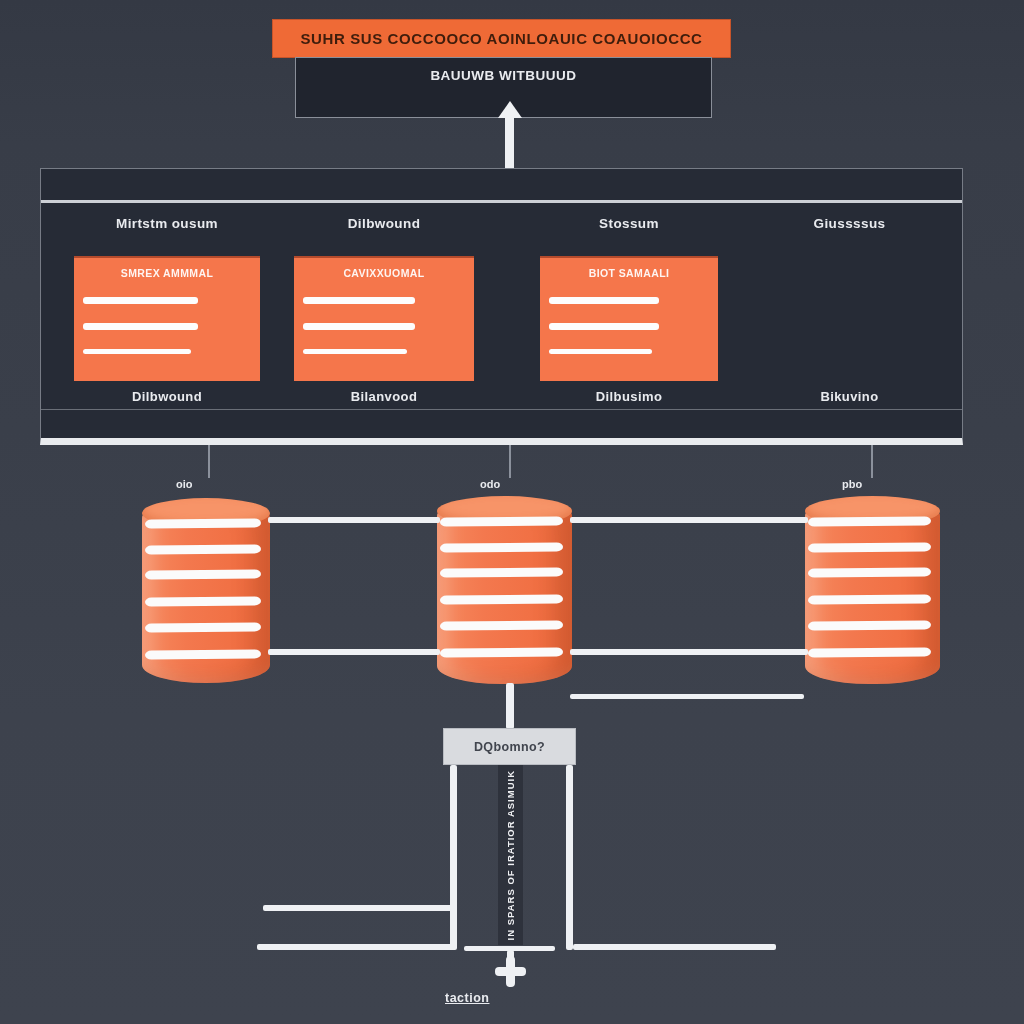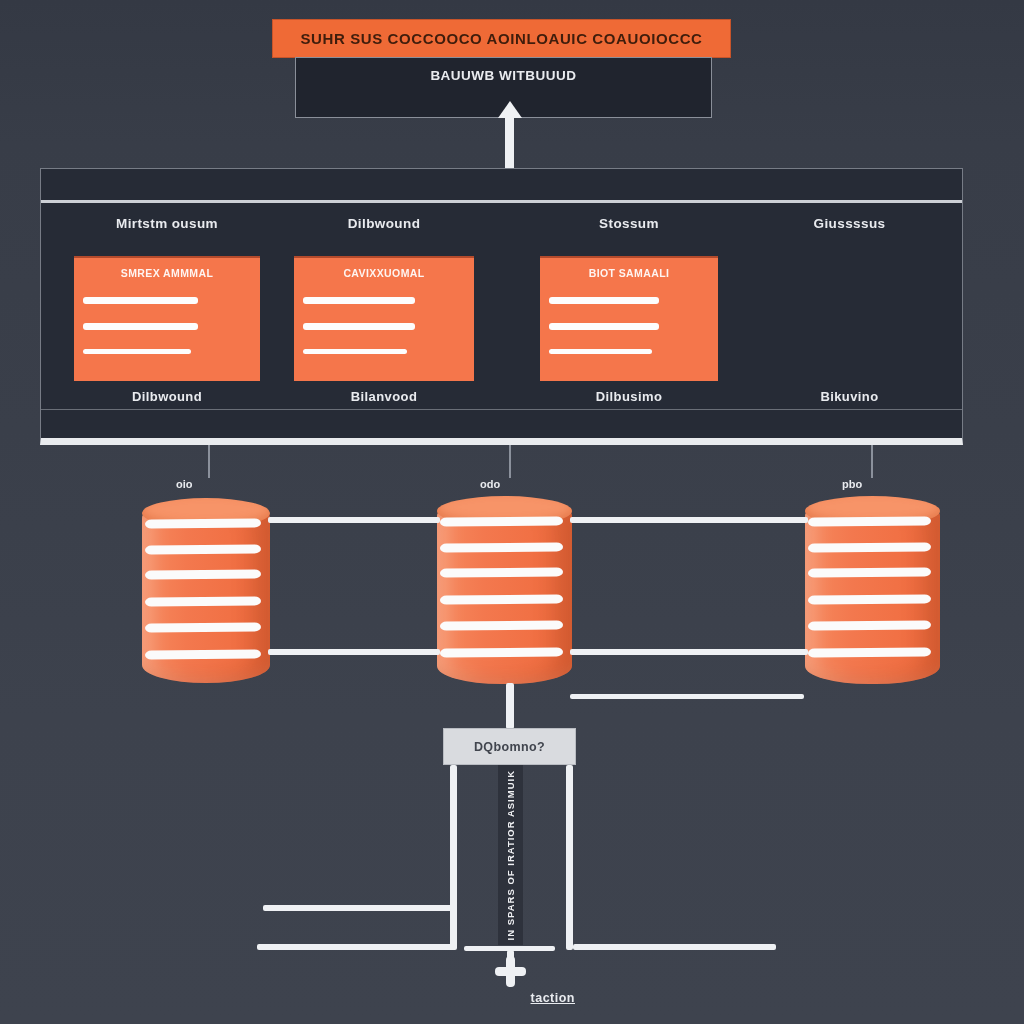"taction" .terminal { text-align: right -> left }
